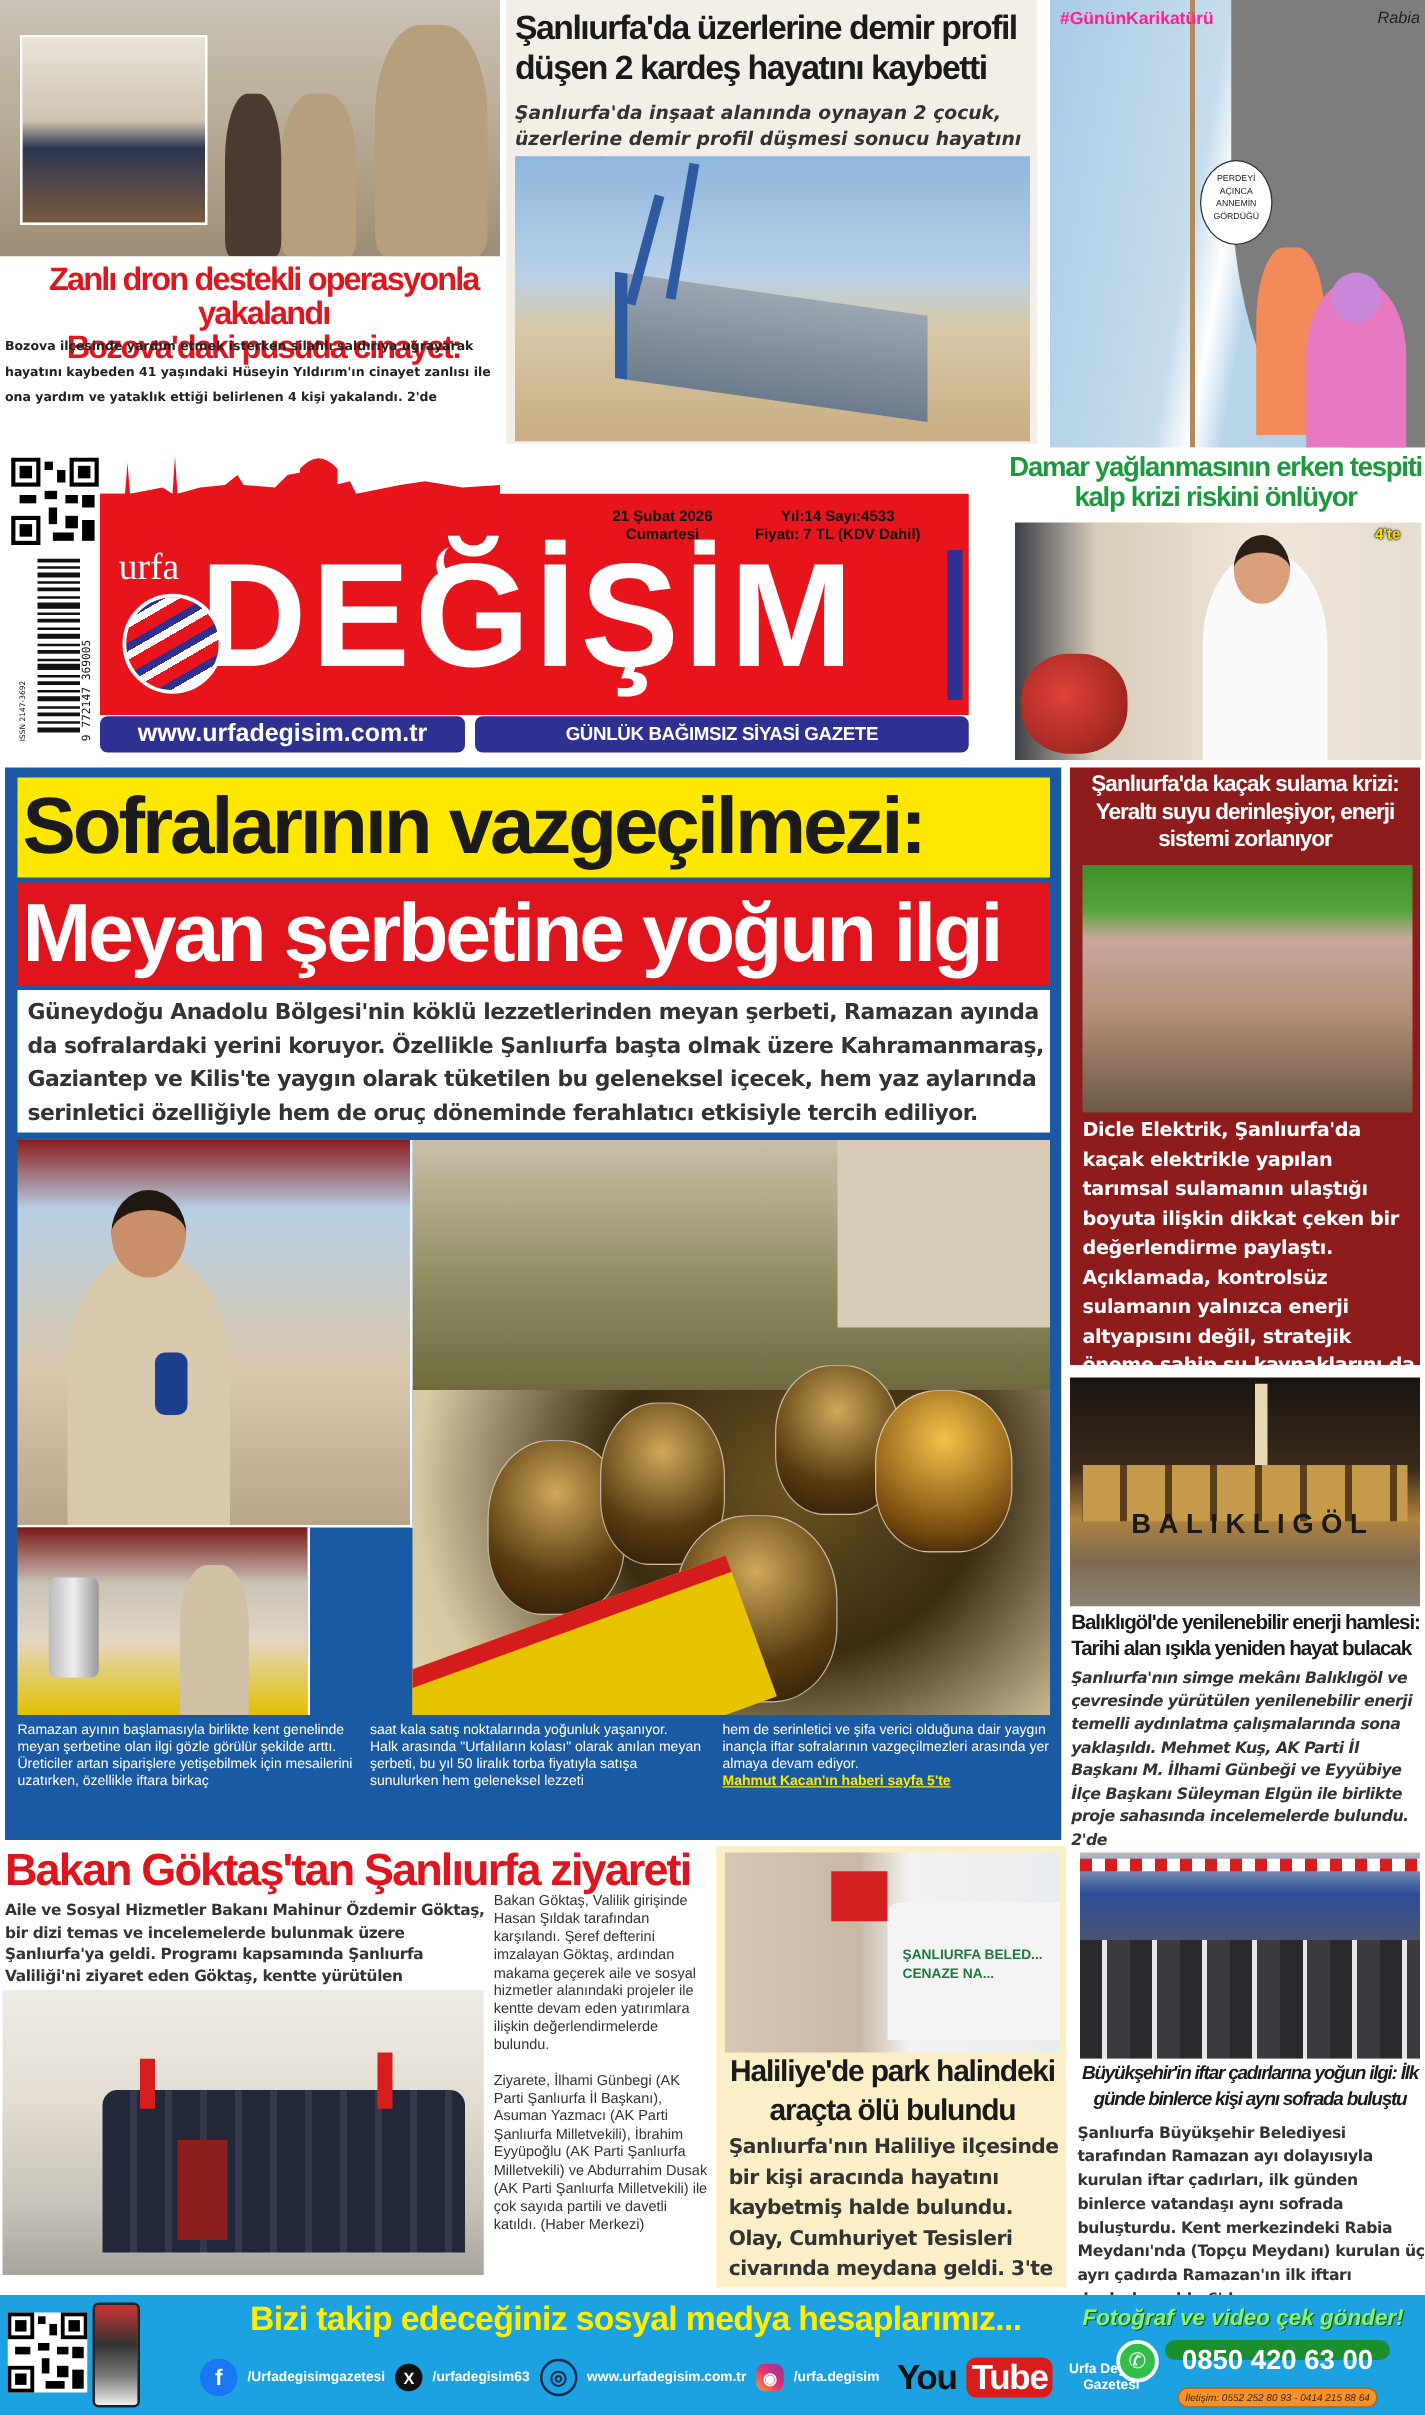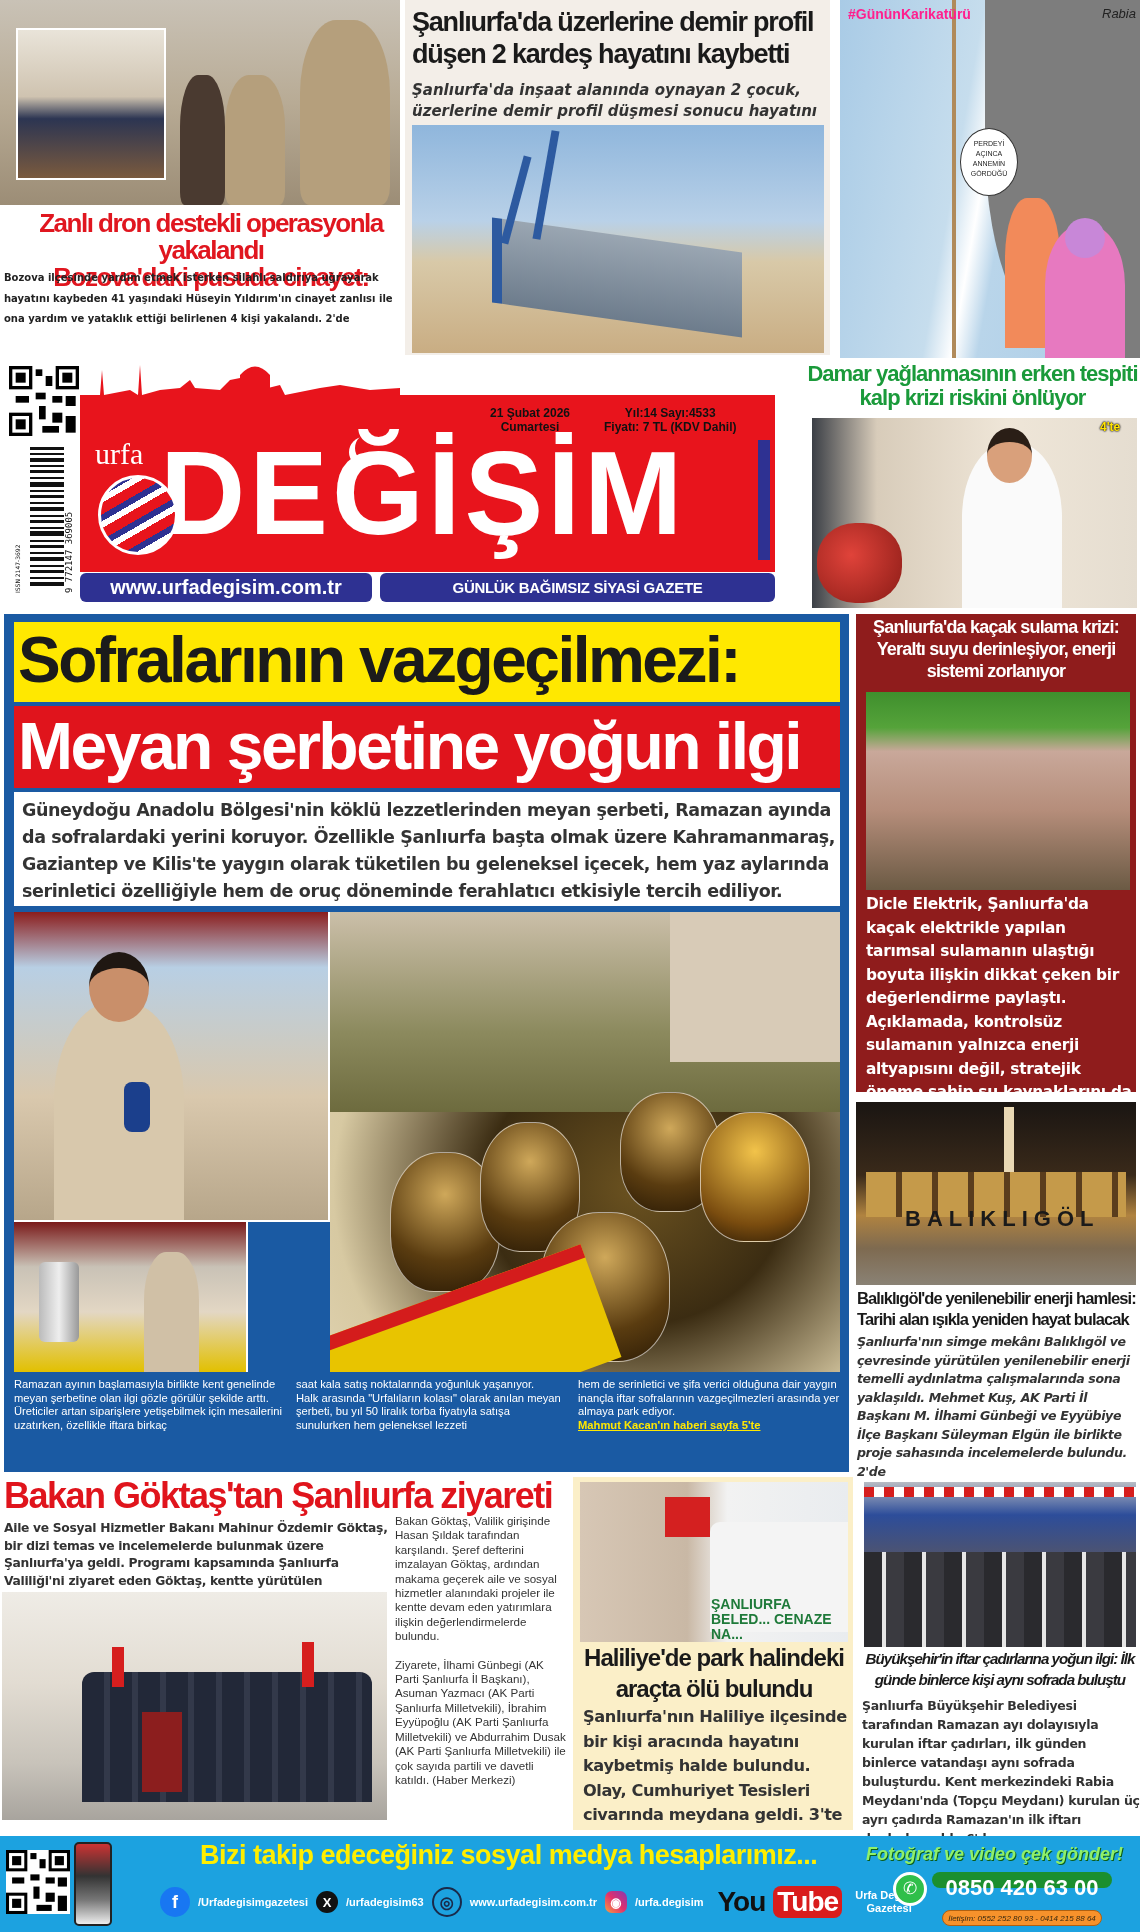"hem de serinletici ve şifa" span { text: park -> devam }
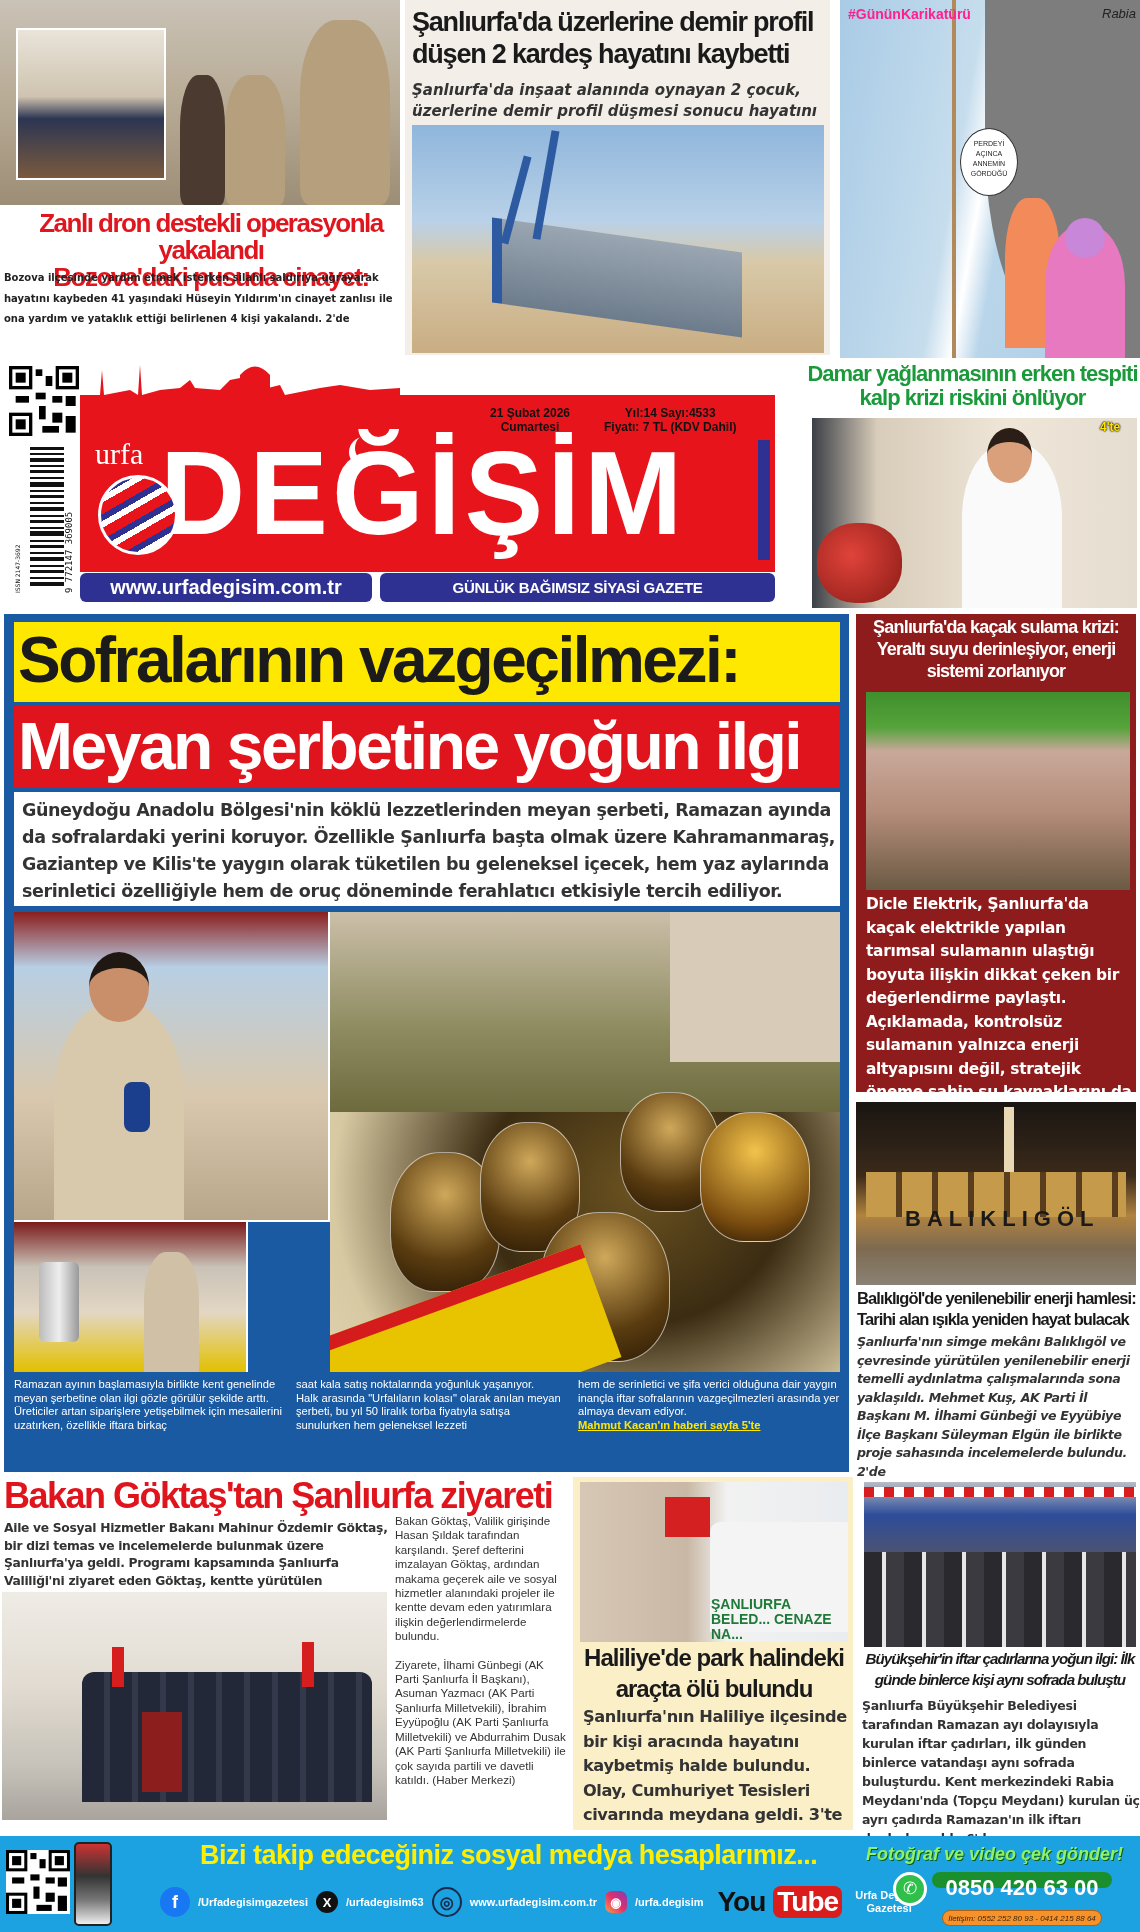"ŞANLIURFA BELED... CENAZE NA..." div { font-size: 14px -> 11px; left: 131px -> 142px; margin-top: 40px -> none }
